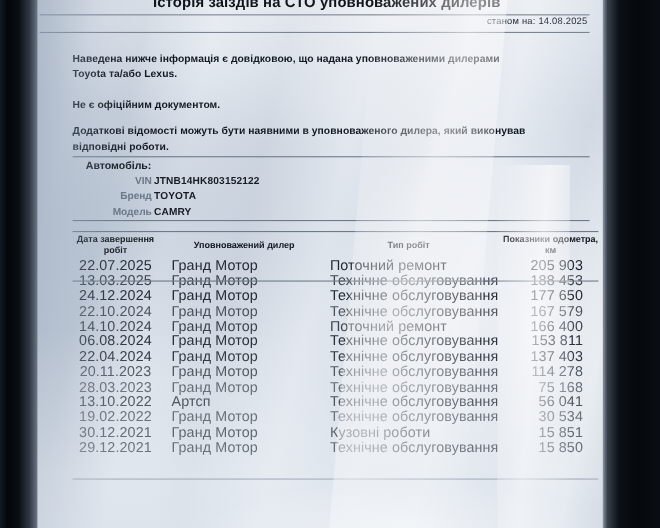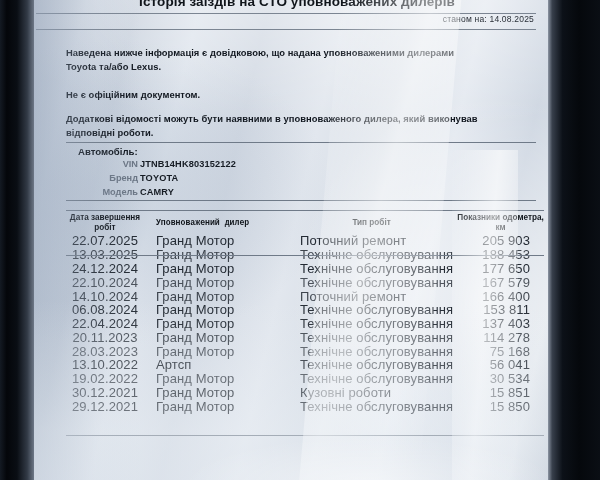"Уповноважений дилер" th.c-dealer { font-family: Liberation Mono, monospace -> none; text-align: left -> center }
